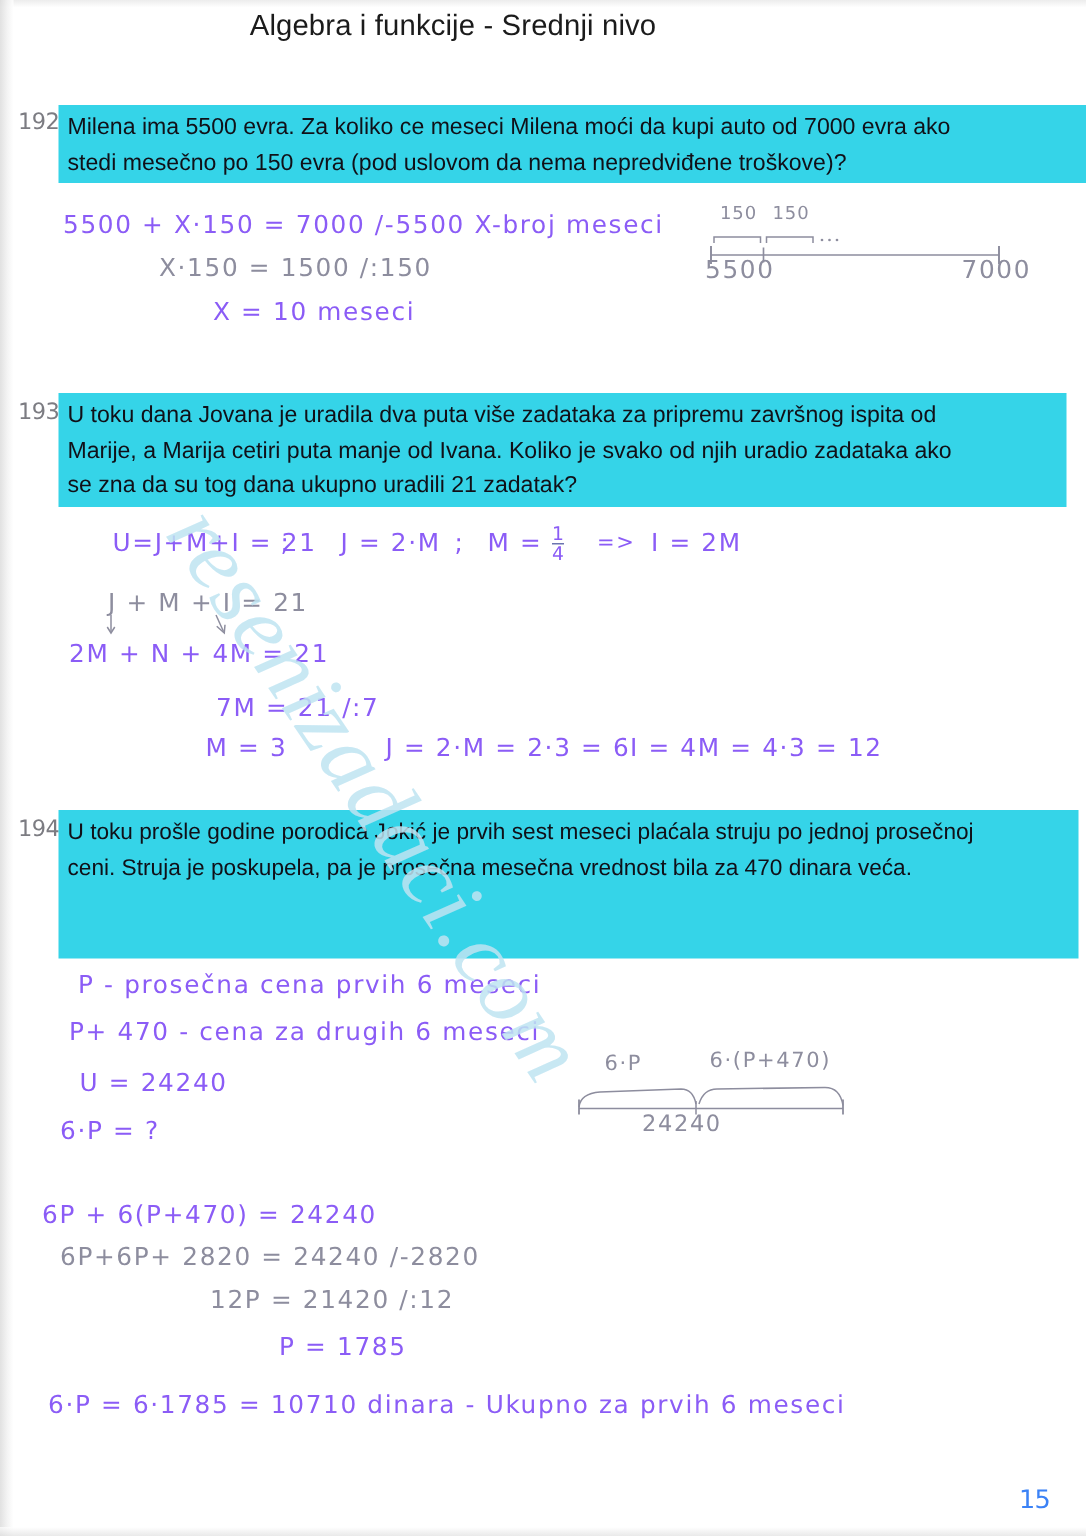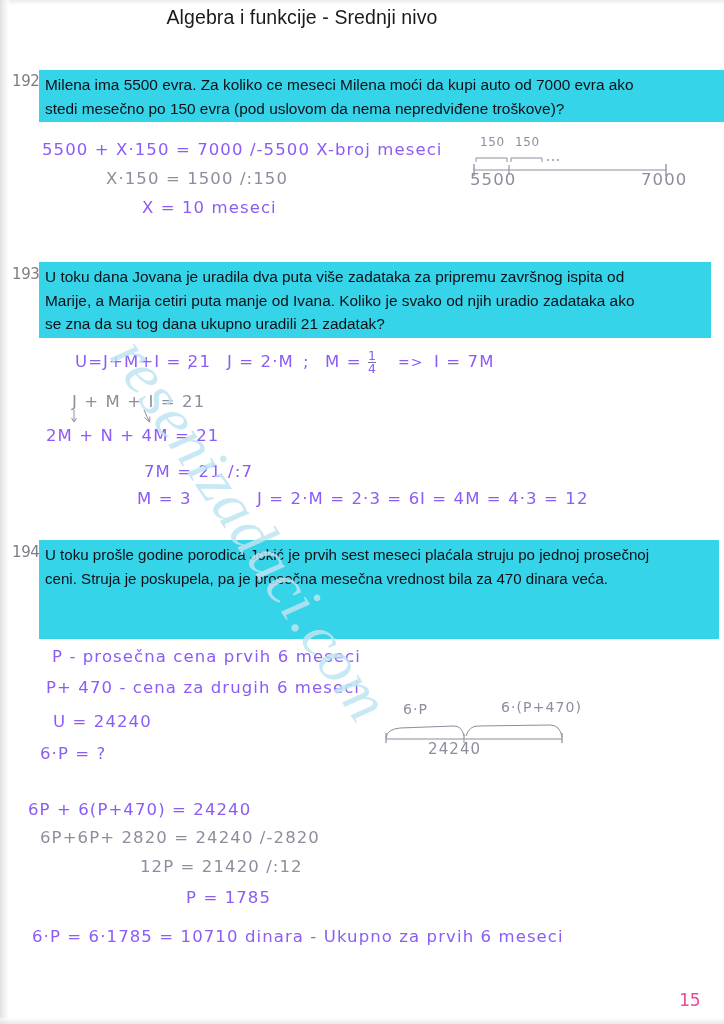"I = 7M" div.hw { text: 7M -> 2M }
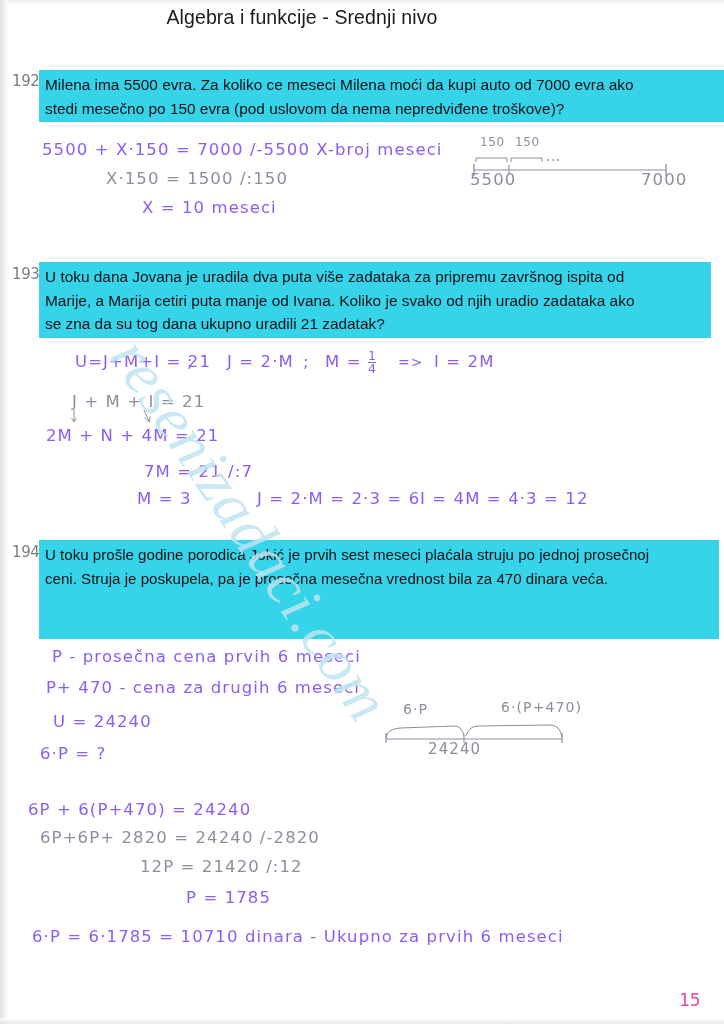"6·(P+470)" span.hw { margin-left: 28px -> none }
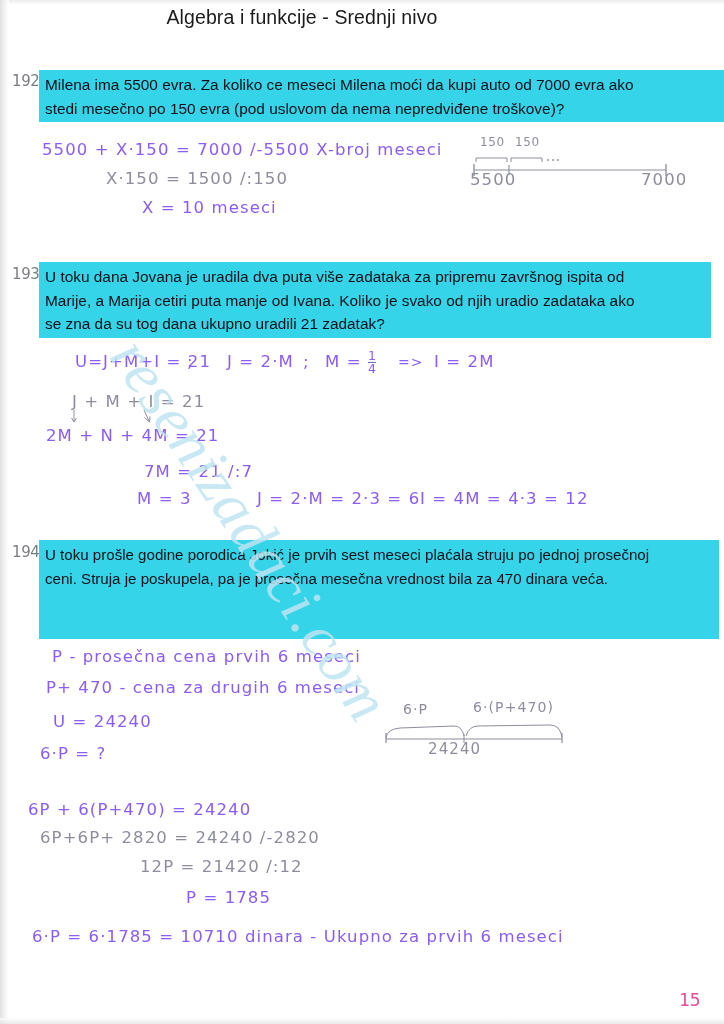"15" .page-no { color: #ec4899 -> #3b82f6 }
